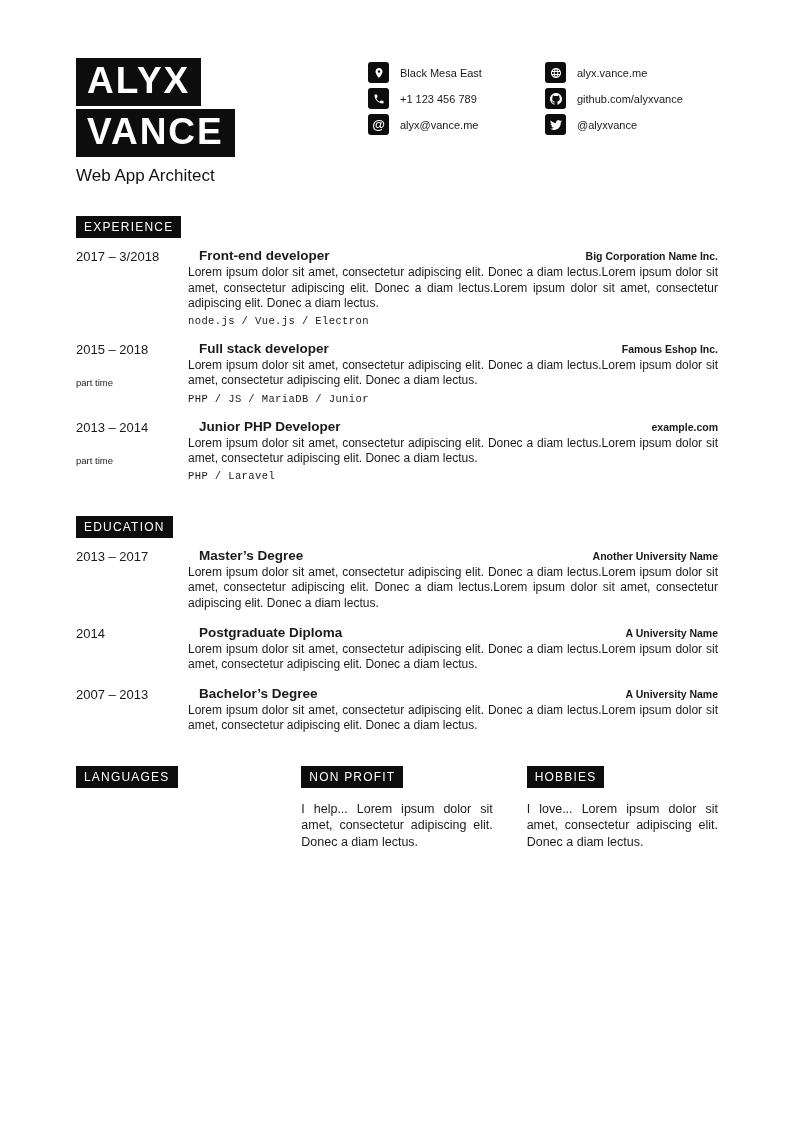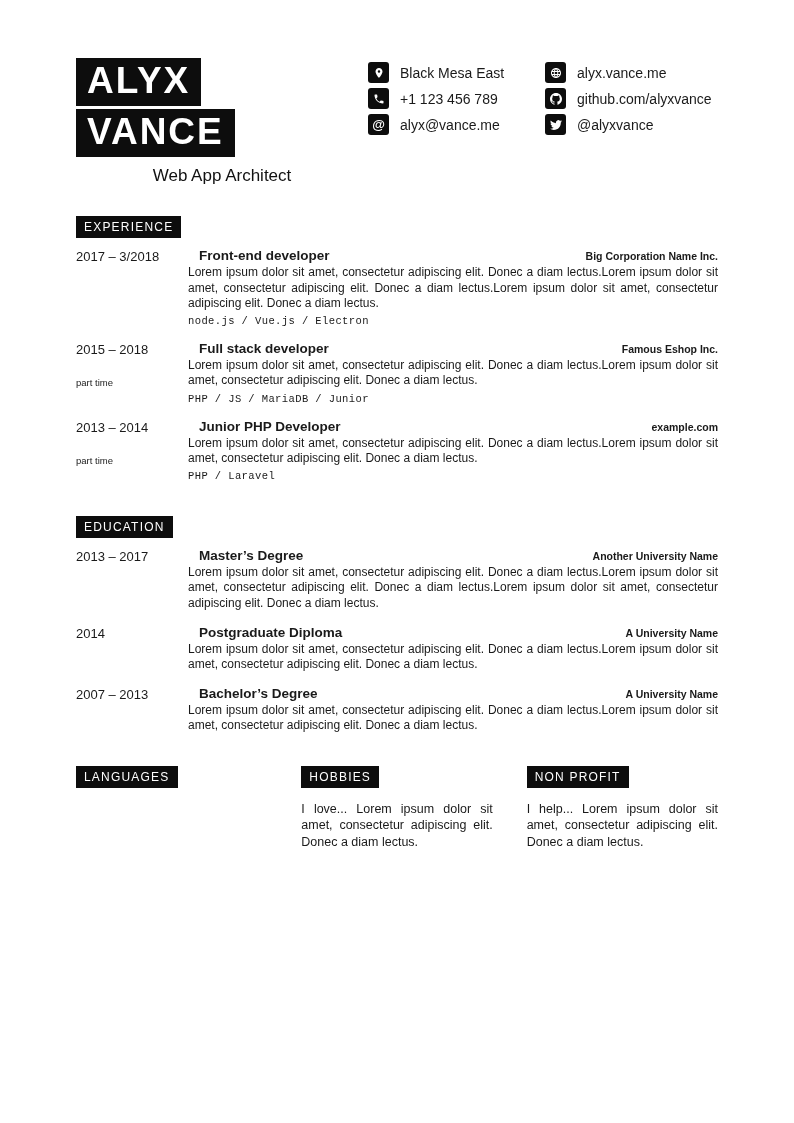"Black Mesa East" .contact-text { font-size: 14px -> 11px }
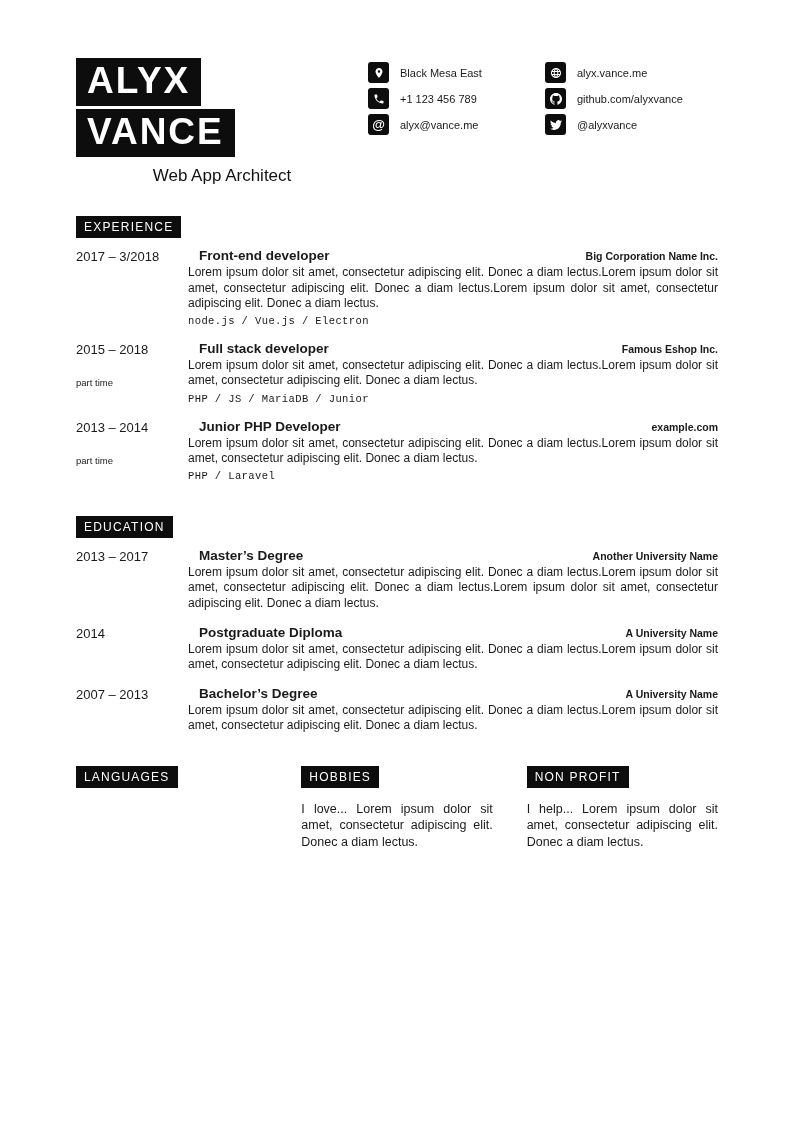"Web App Architect" .job-title { text-align: center -> none }
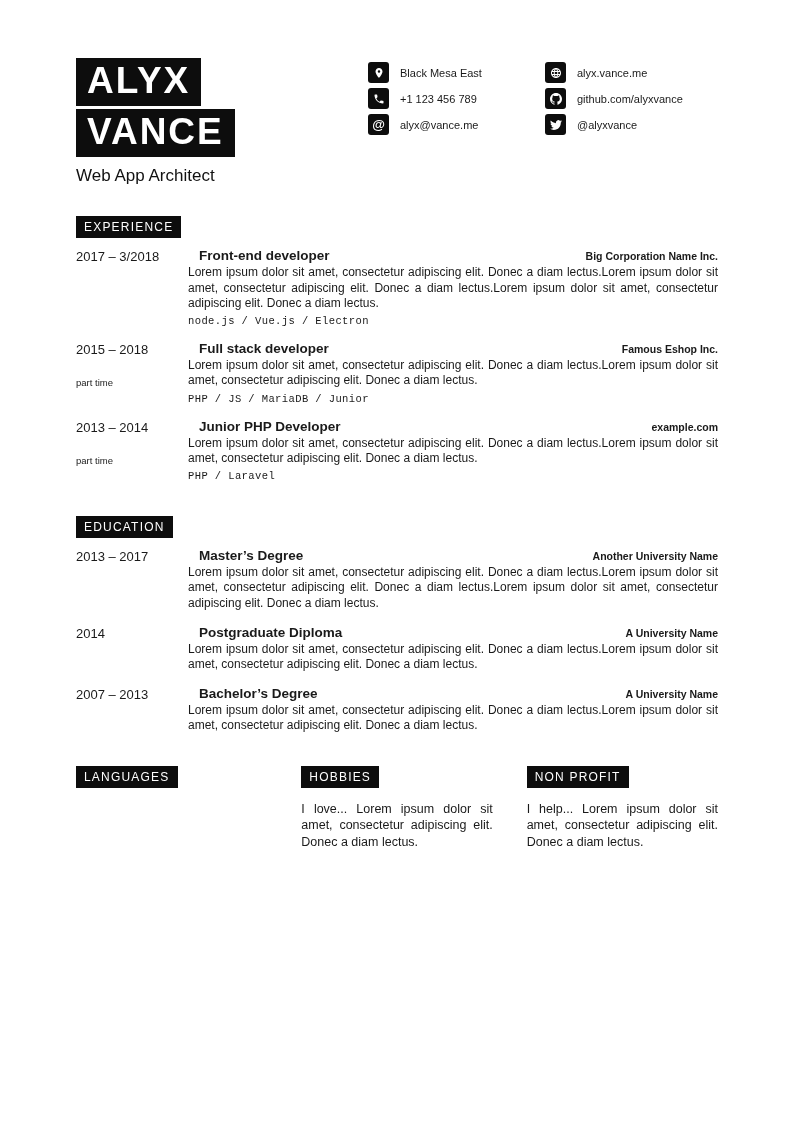"HOBBIES" div.bottom-col { order: before "NON PROFIT" -> after "NON PROFIT" }
